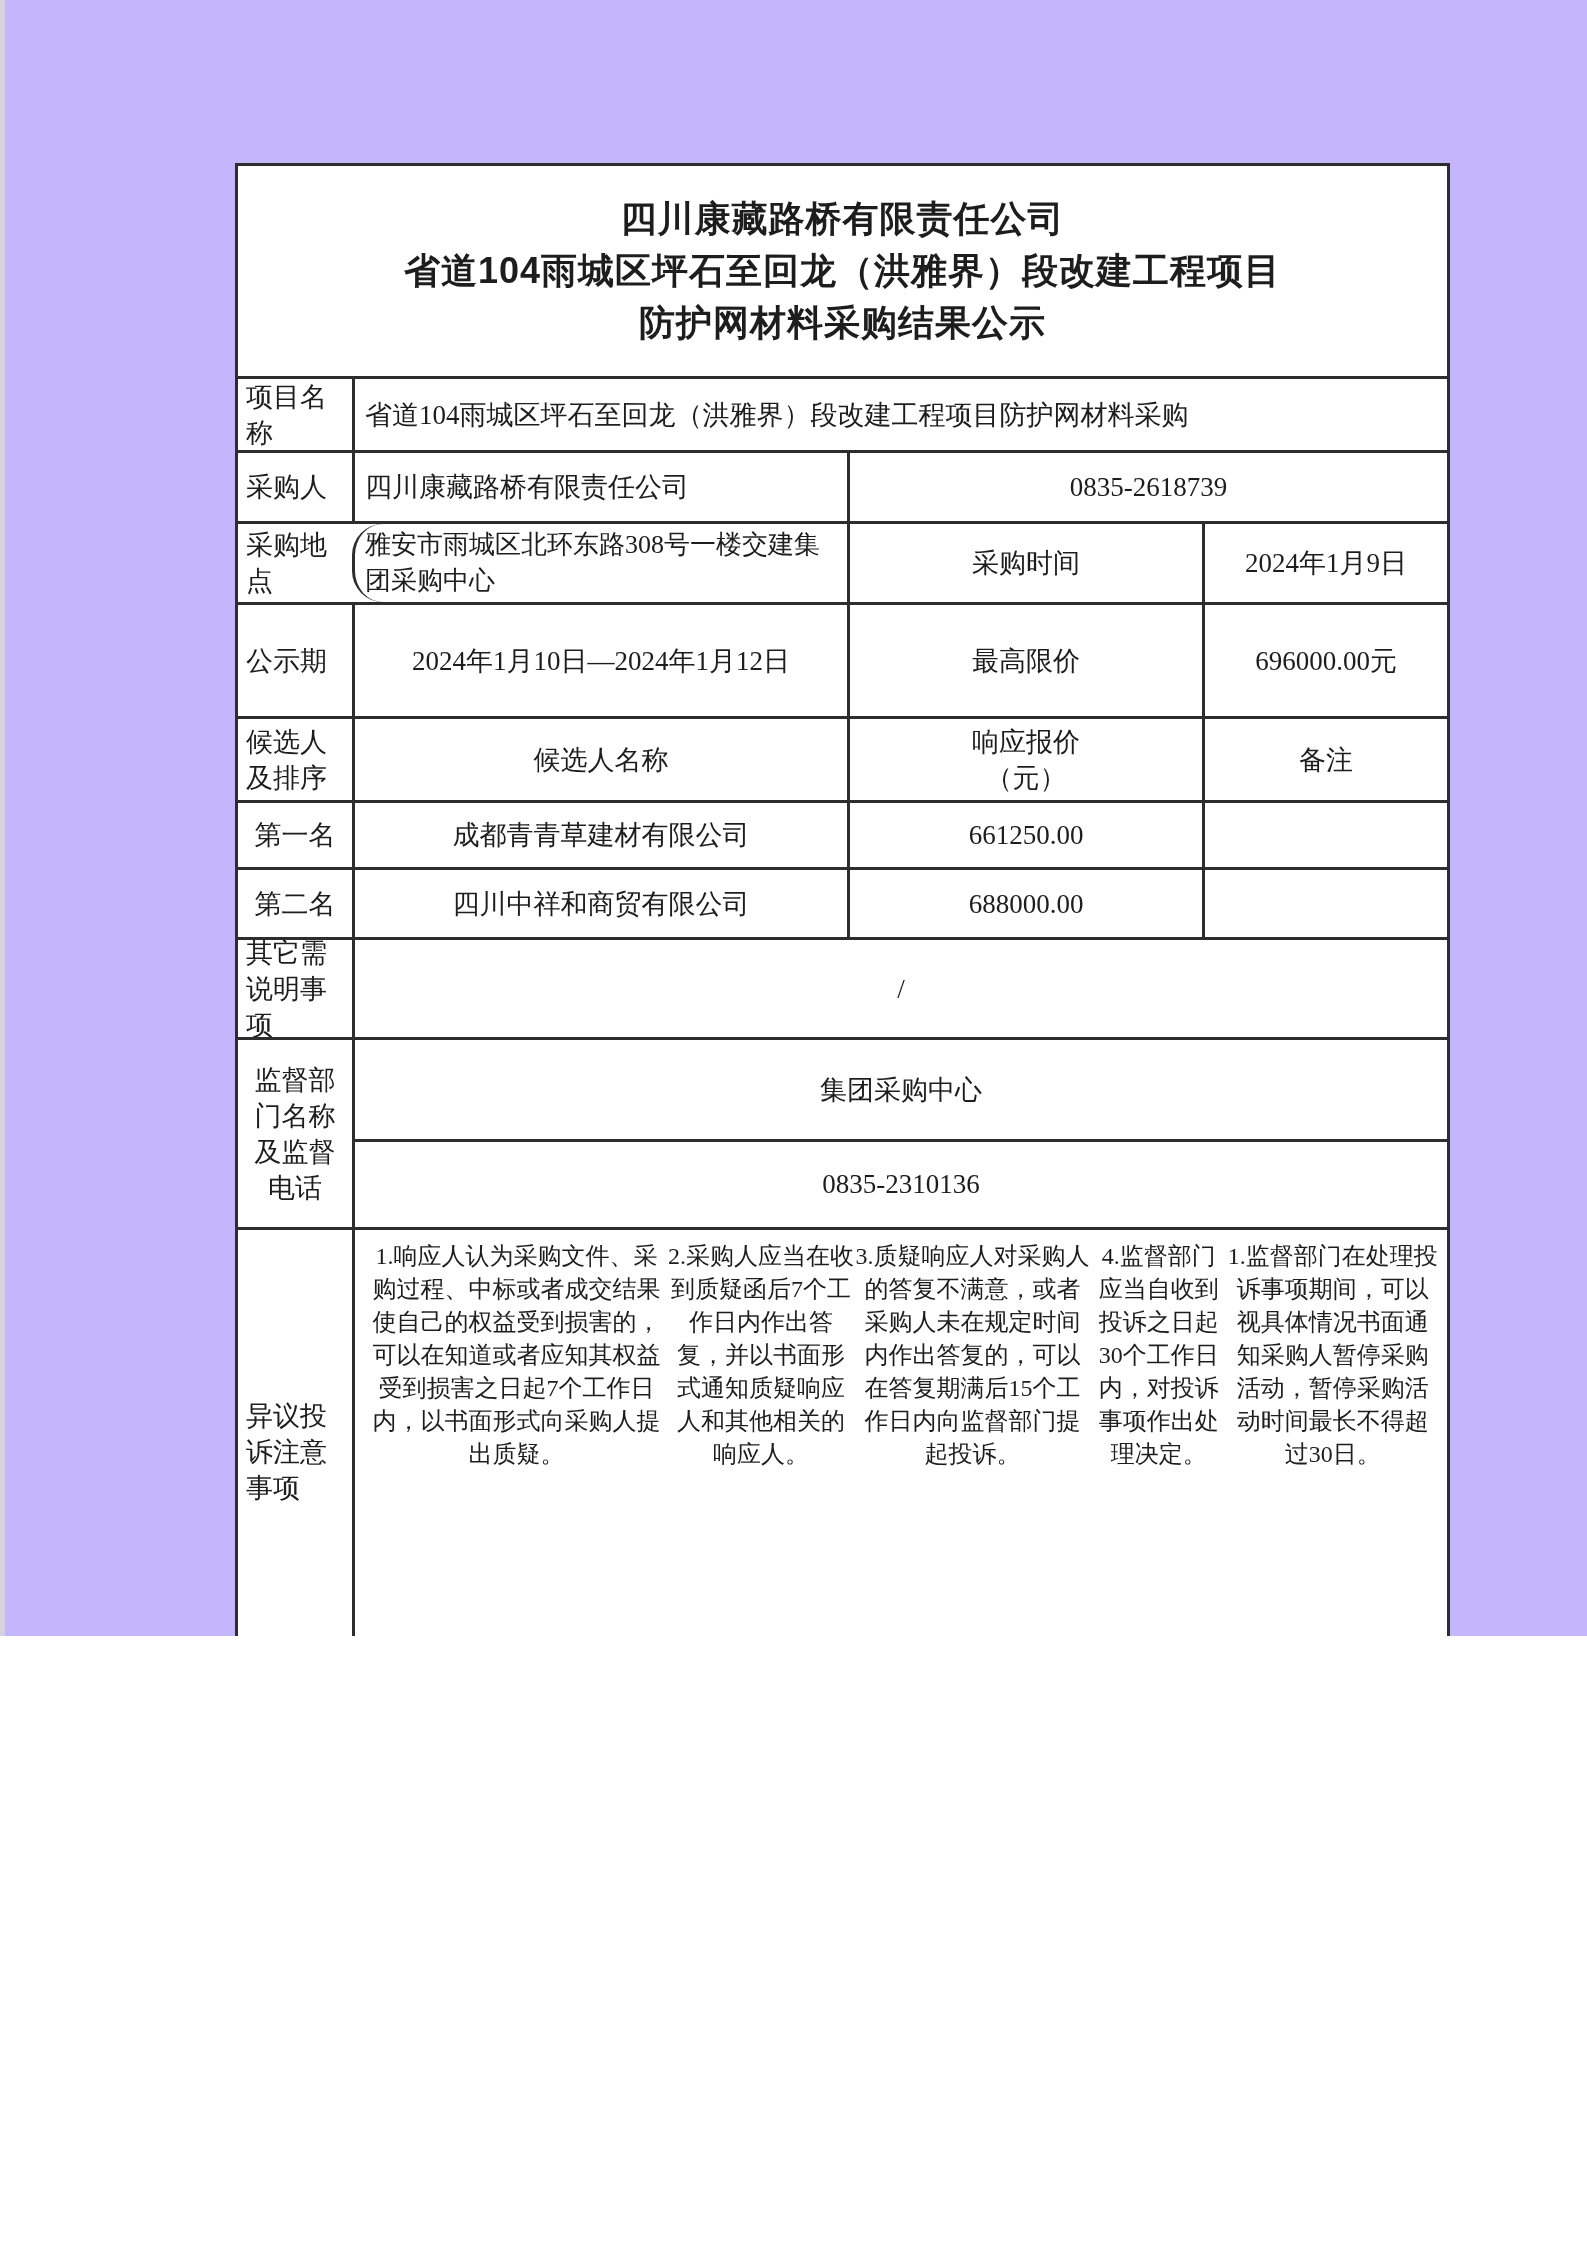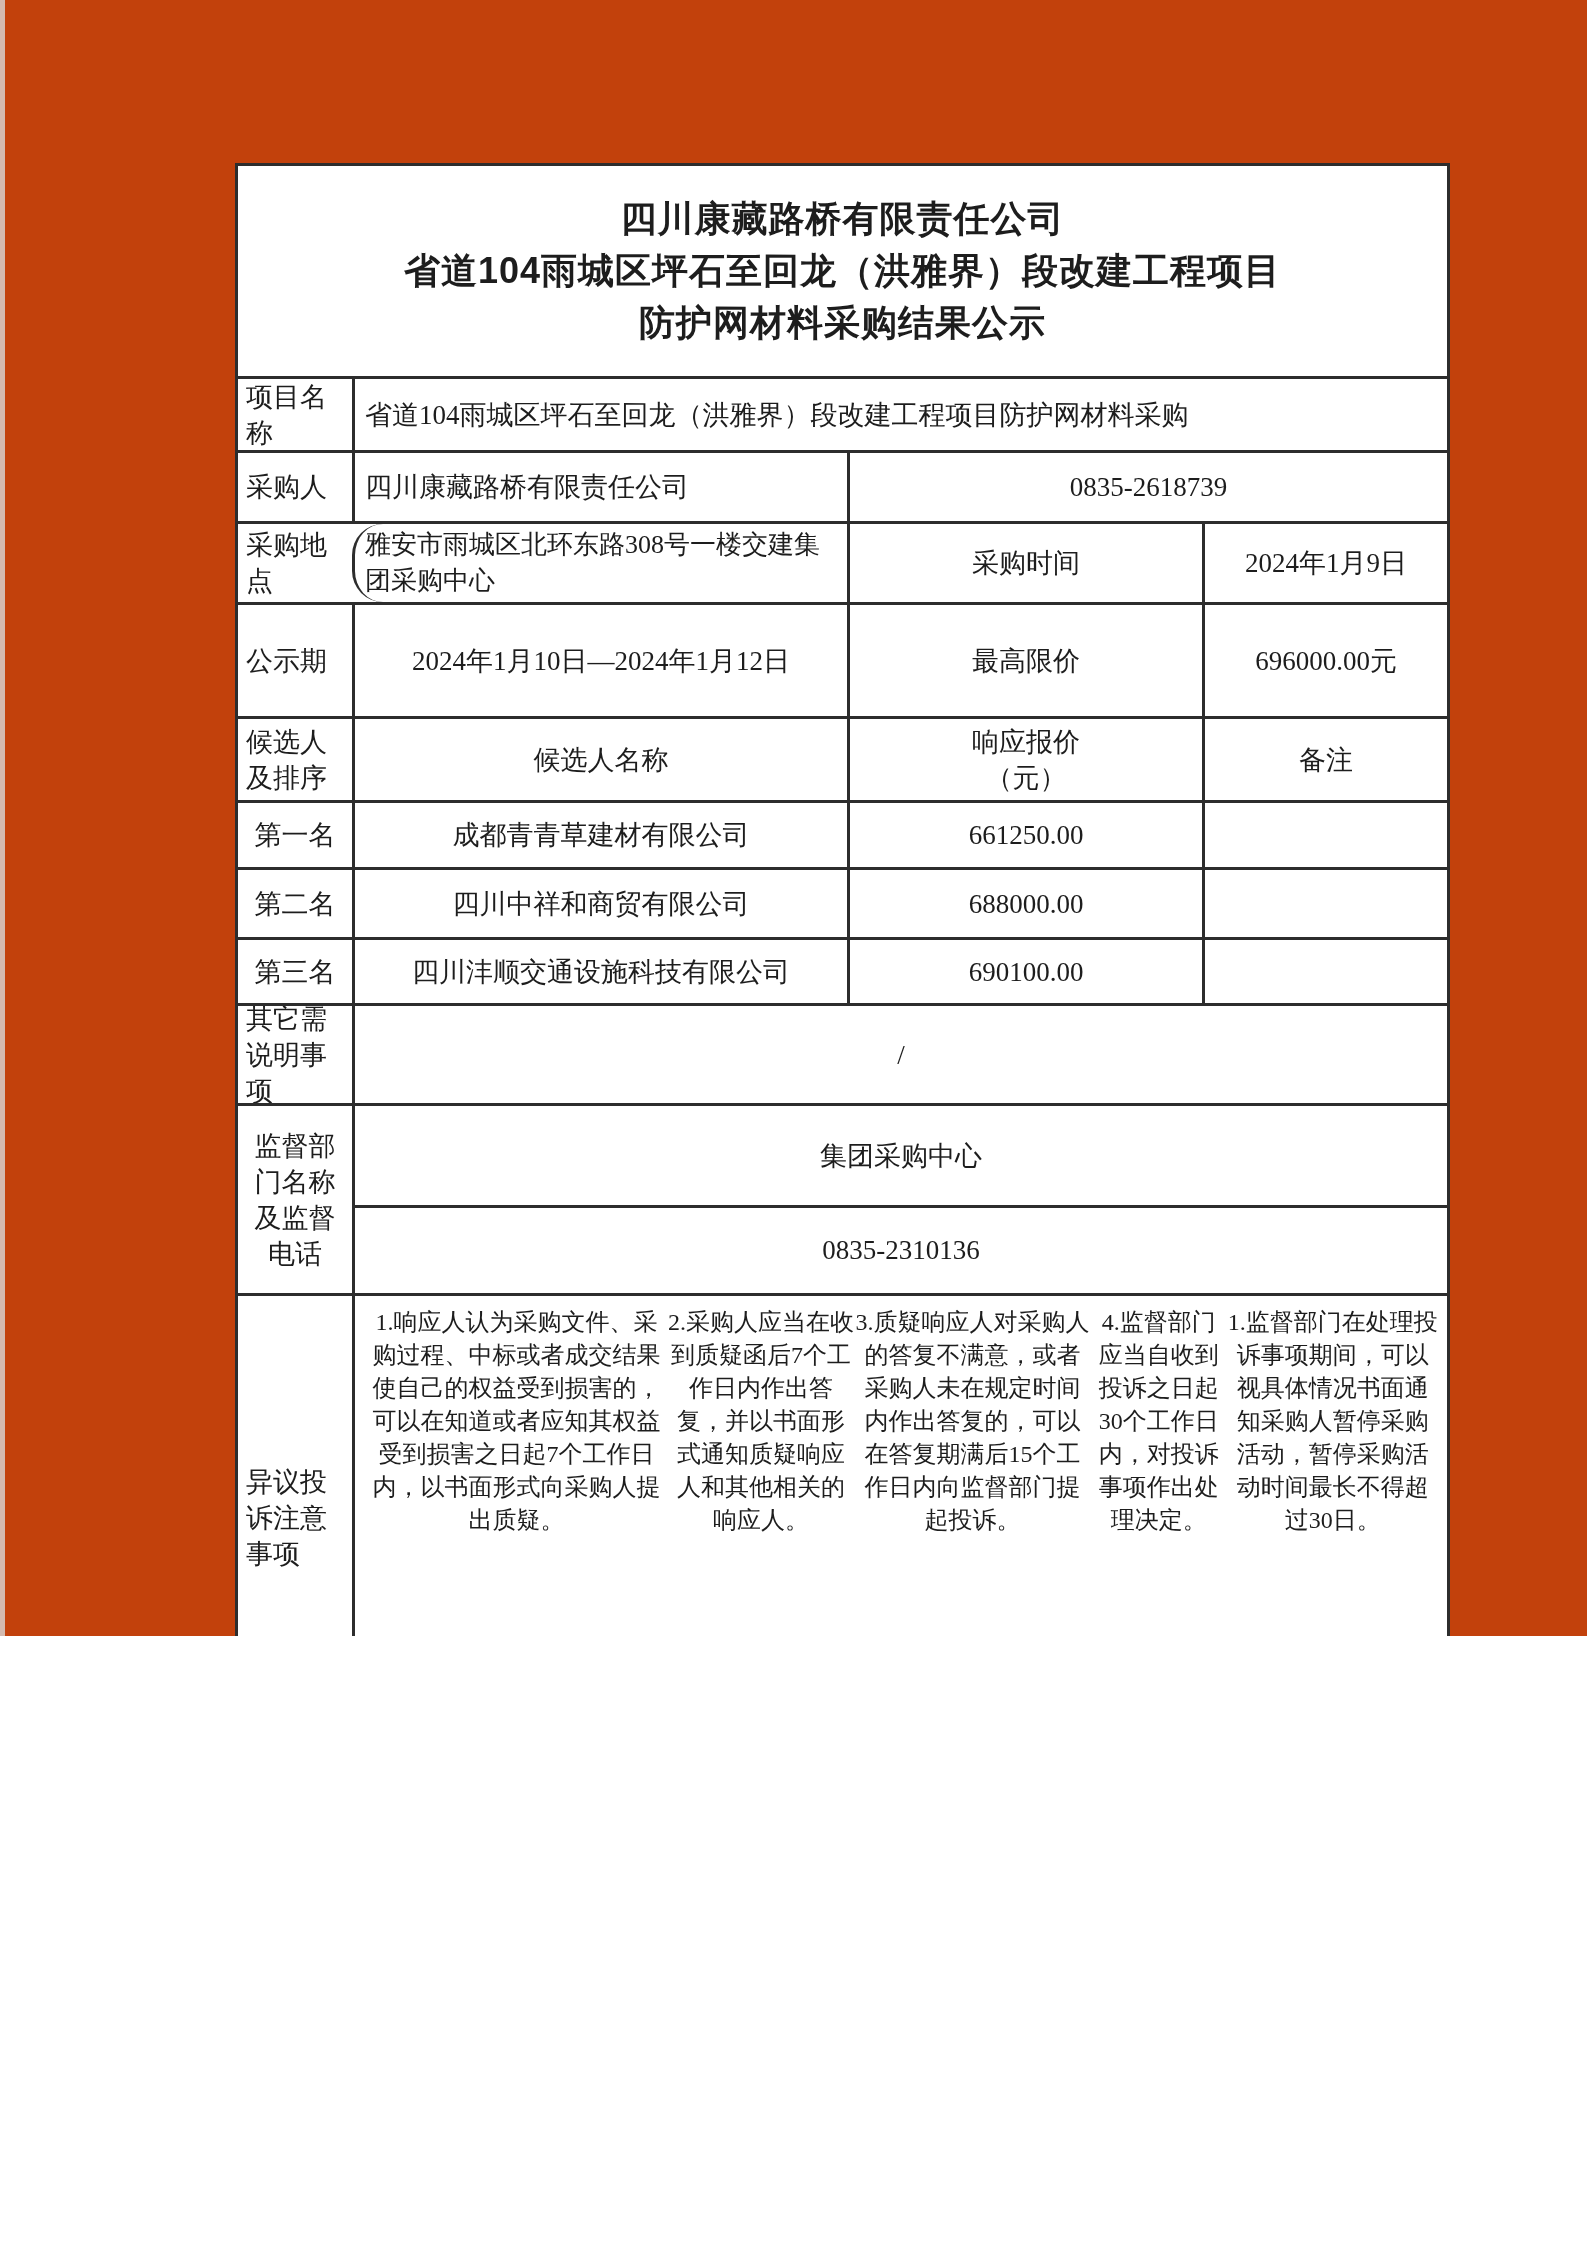"四川康藏路桥有限责任公司" .page { background: #c2410c -> #c4b5fd }
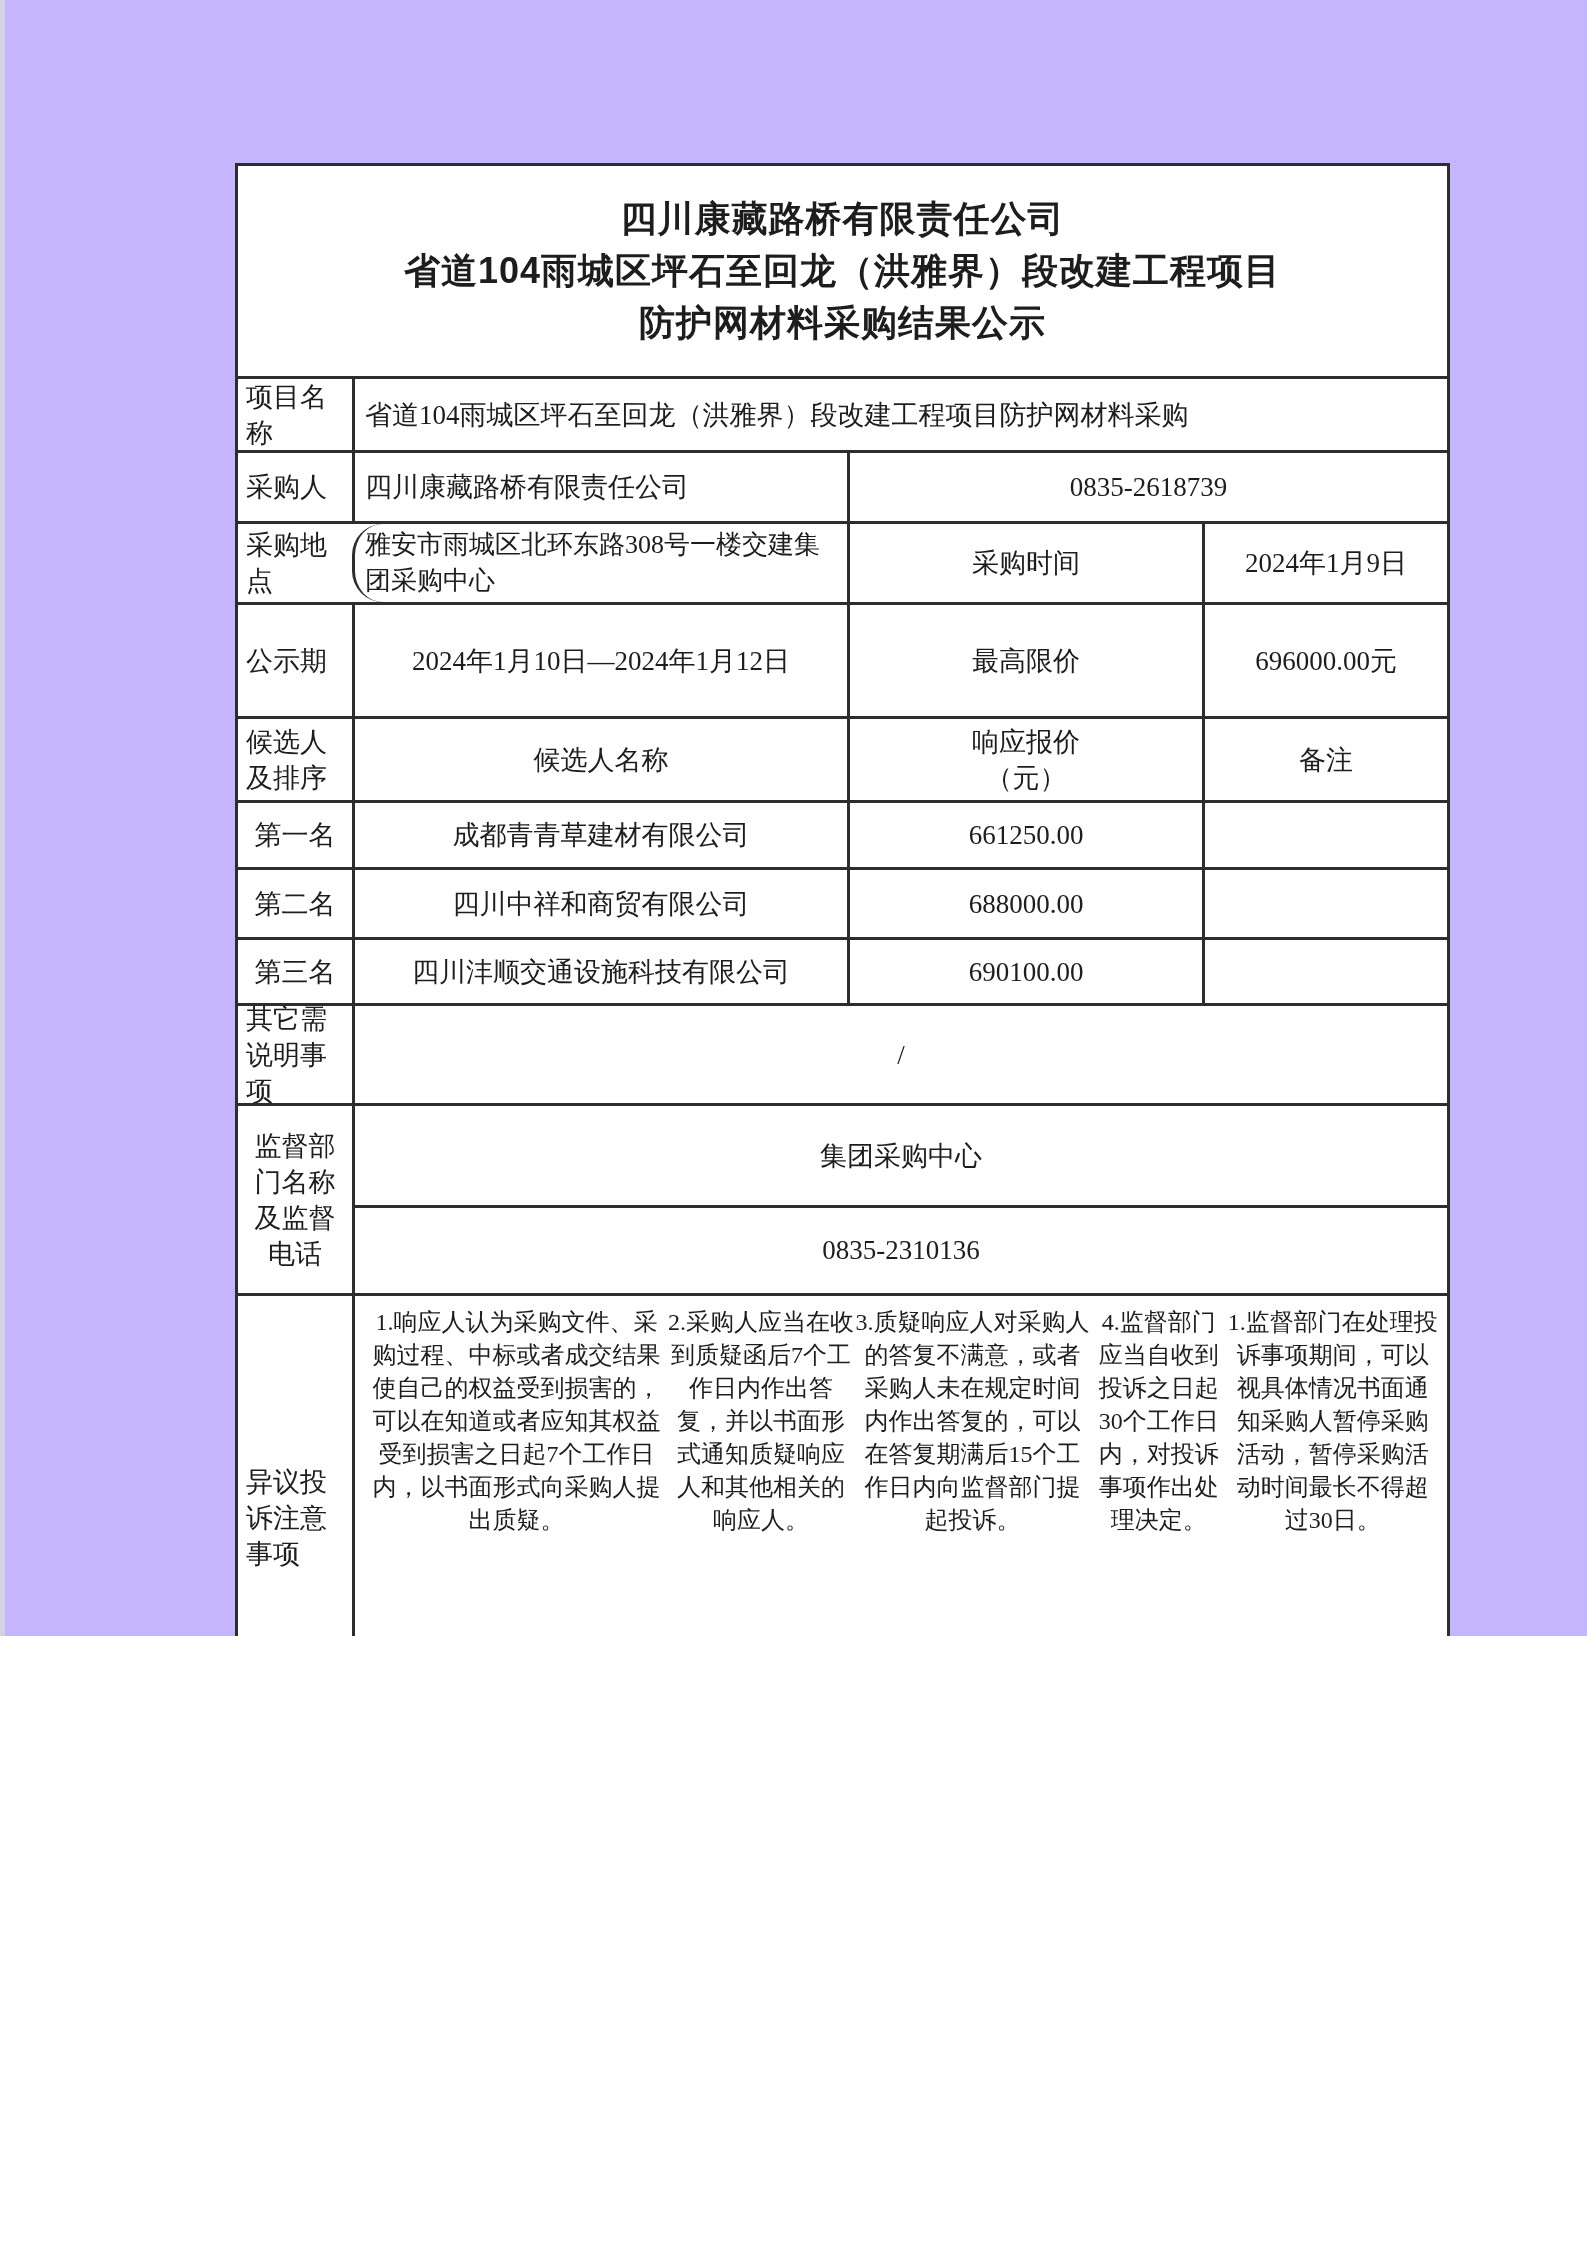"第三名" div.row { html: <div> <div>第三名</div> <div>四川沣顺交通设施科技有限公司</div> <div>690100.00</div> <div></div> </div> -> none }
